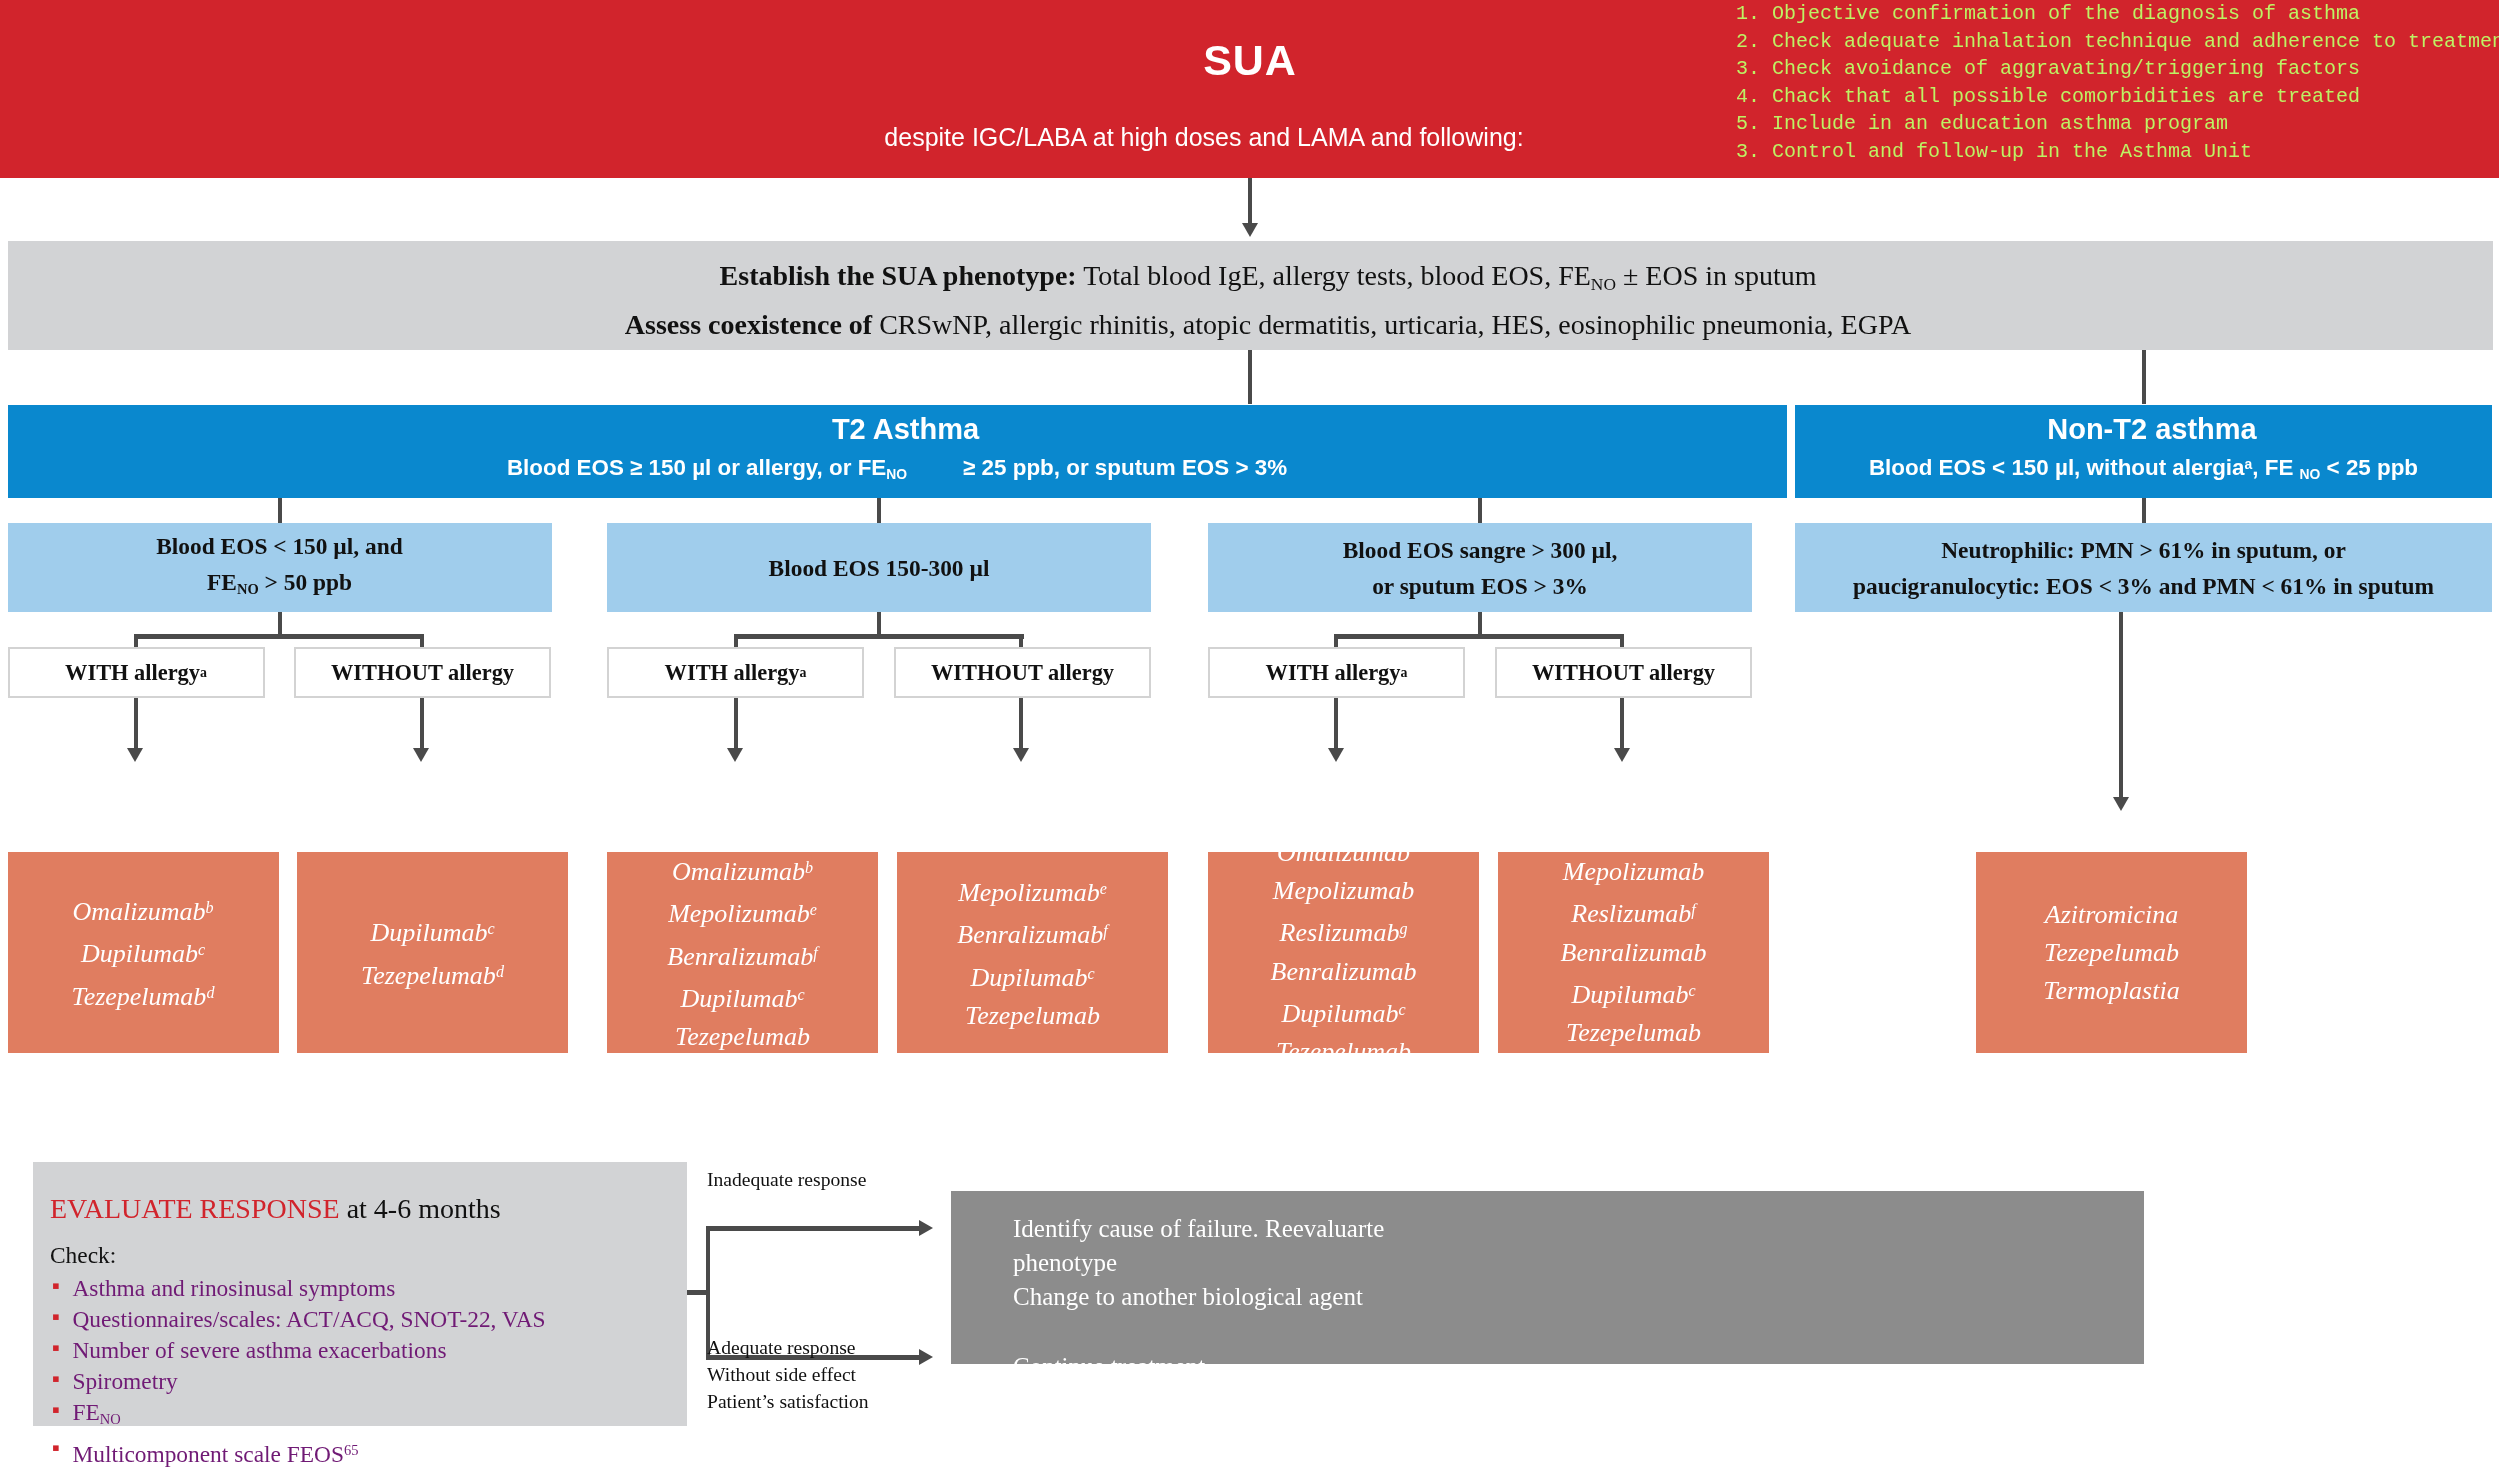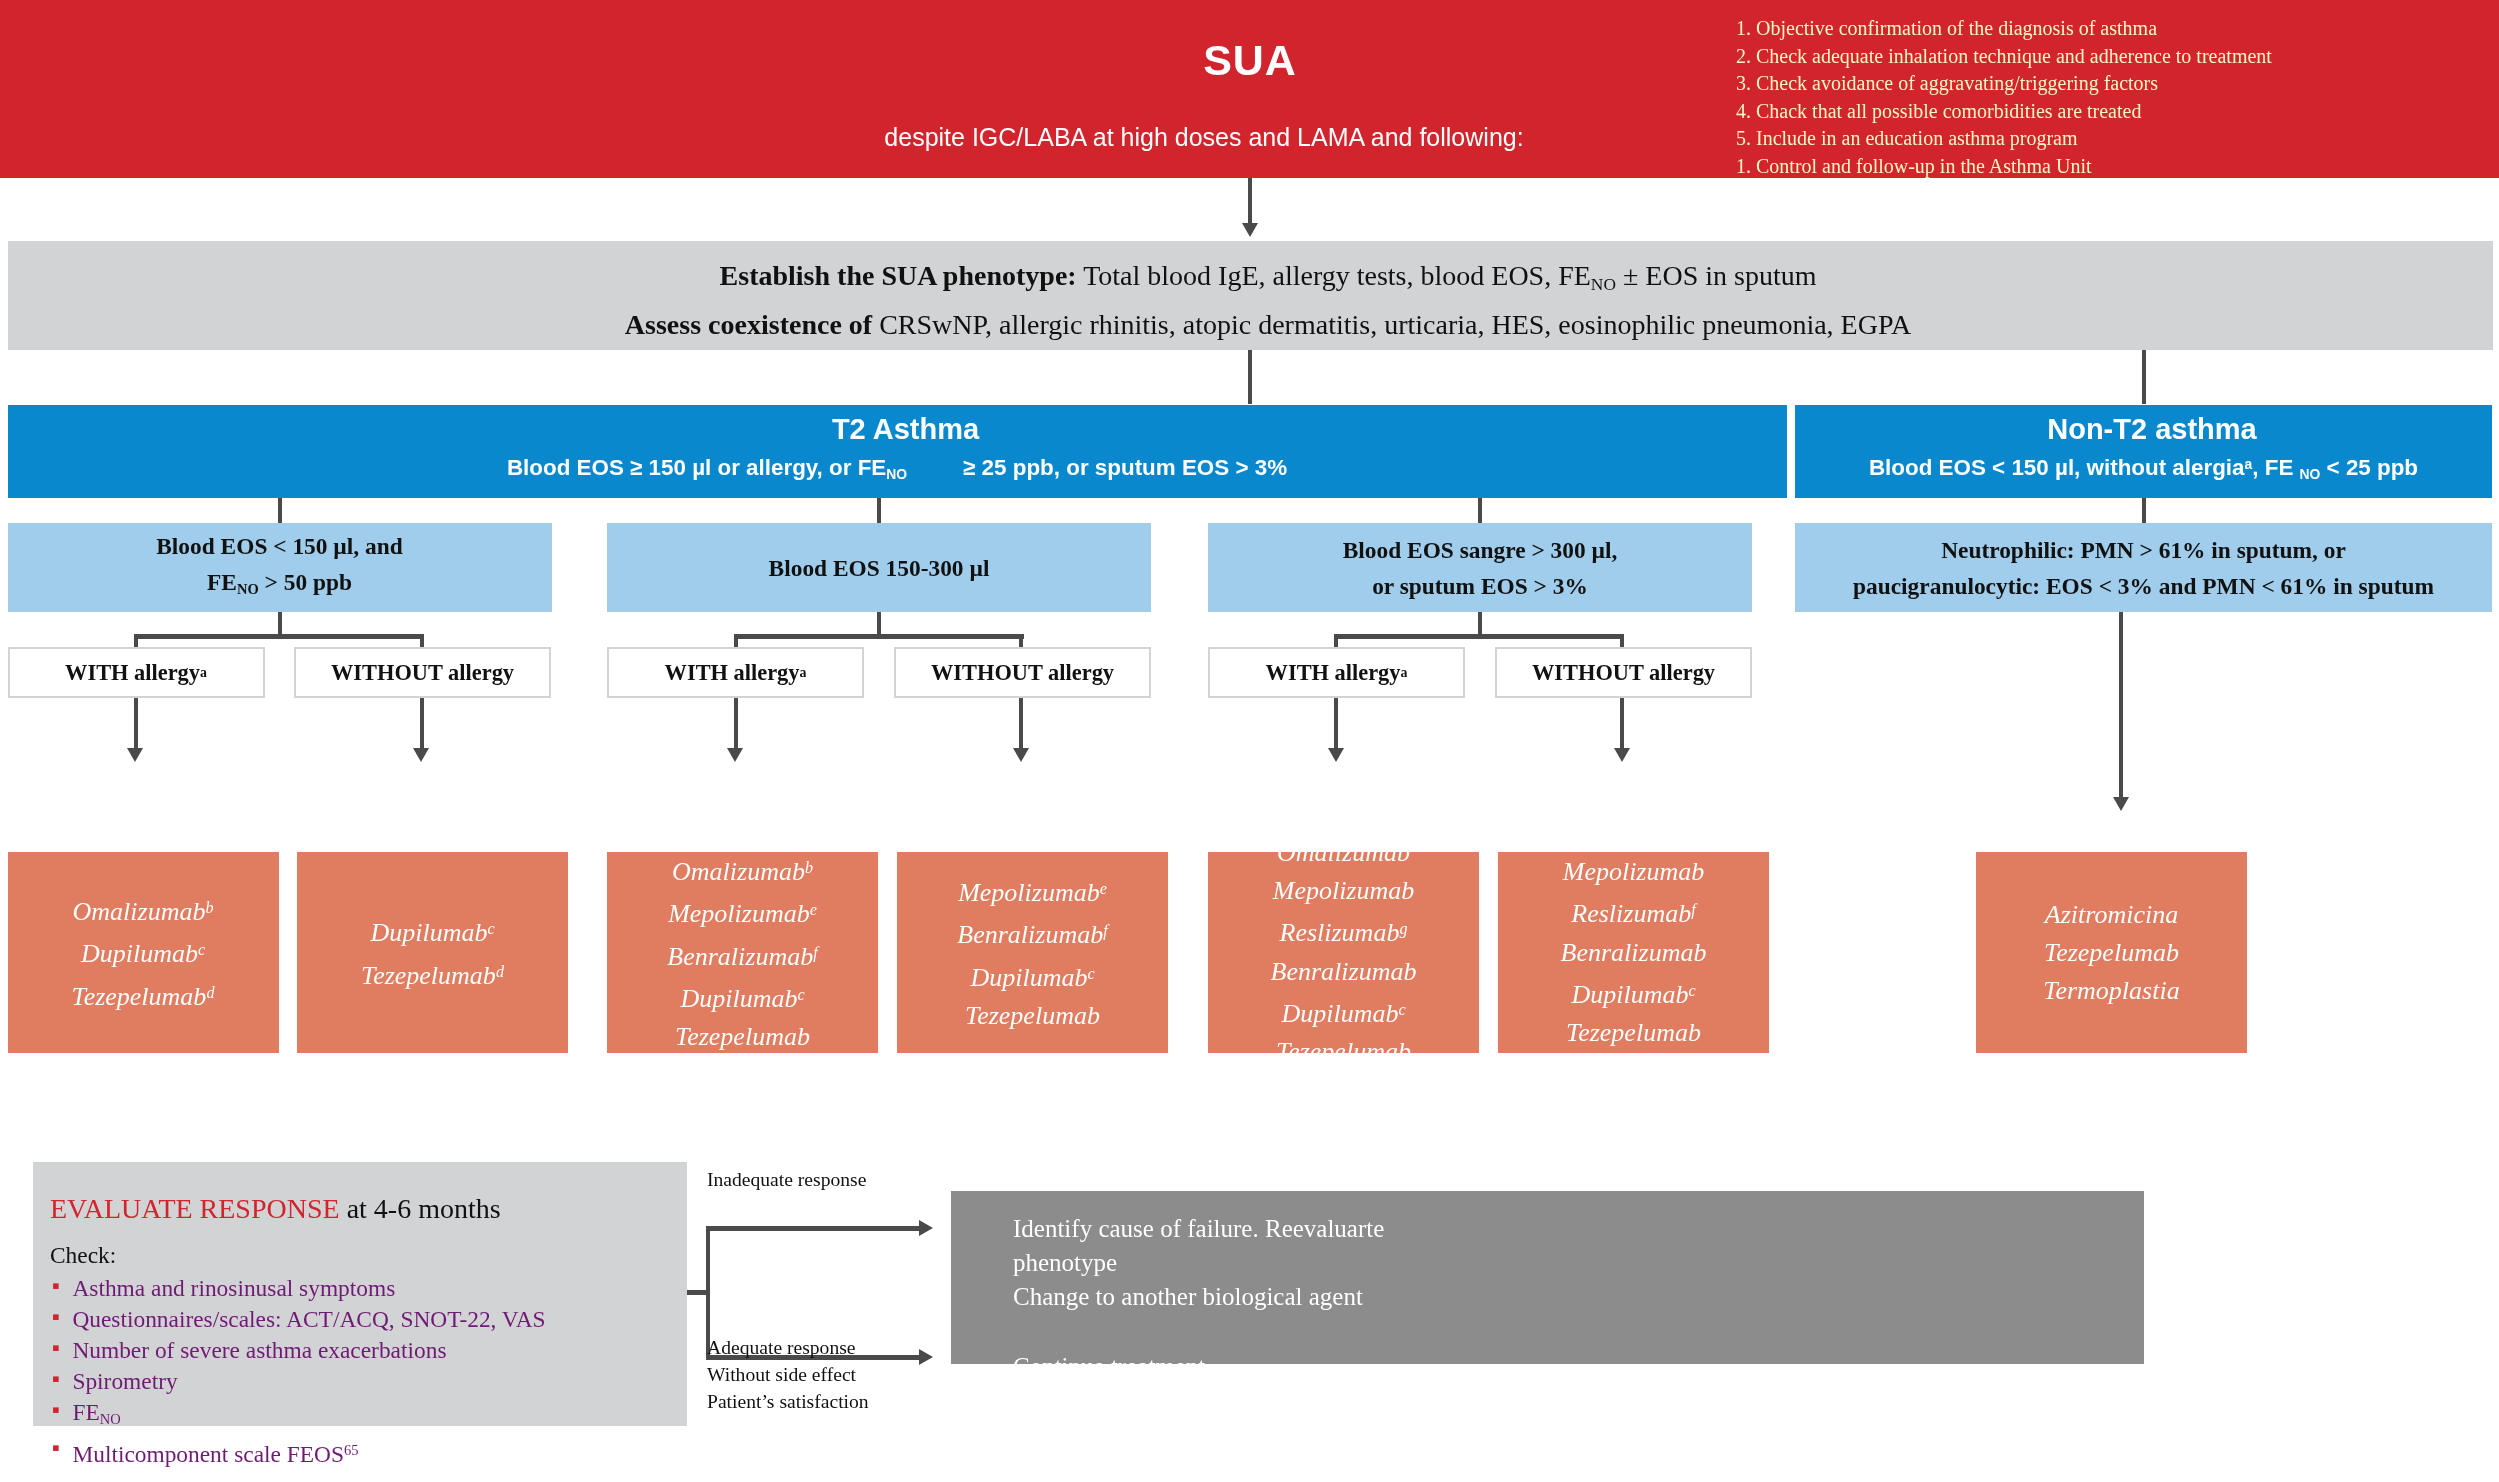"1. Objective confirmation of the" #red-list { color: #fef9c3 -> #bef264; font-family: Liberation Serif, serif -> Liberation Mono, monospace; top: 15px -> 0 }
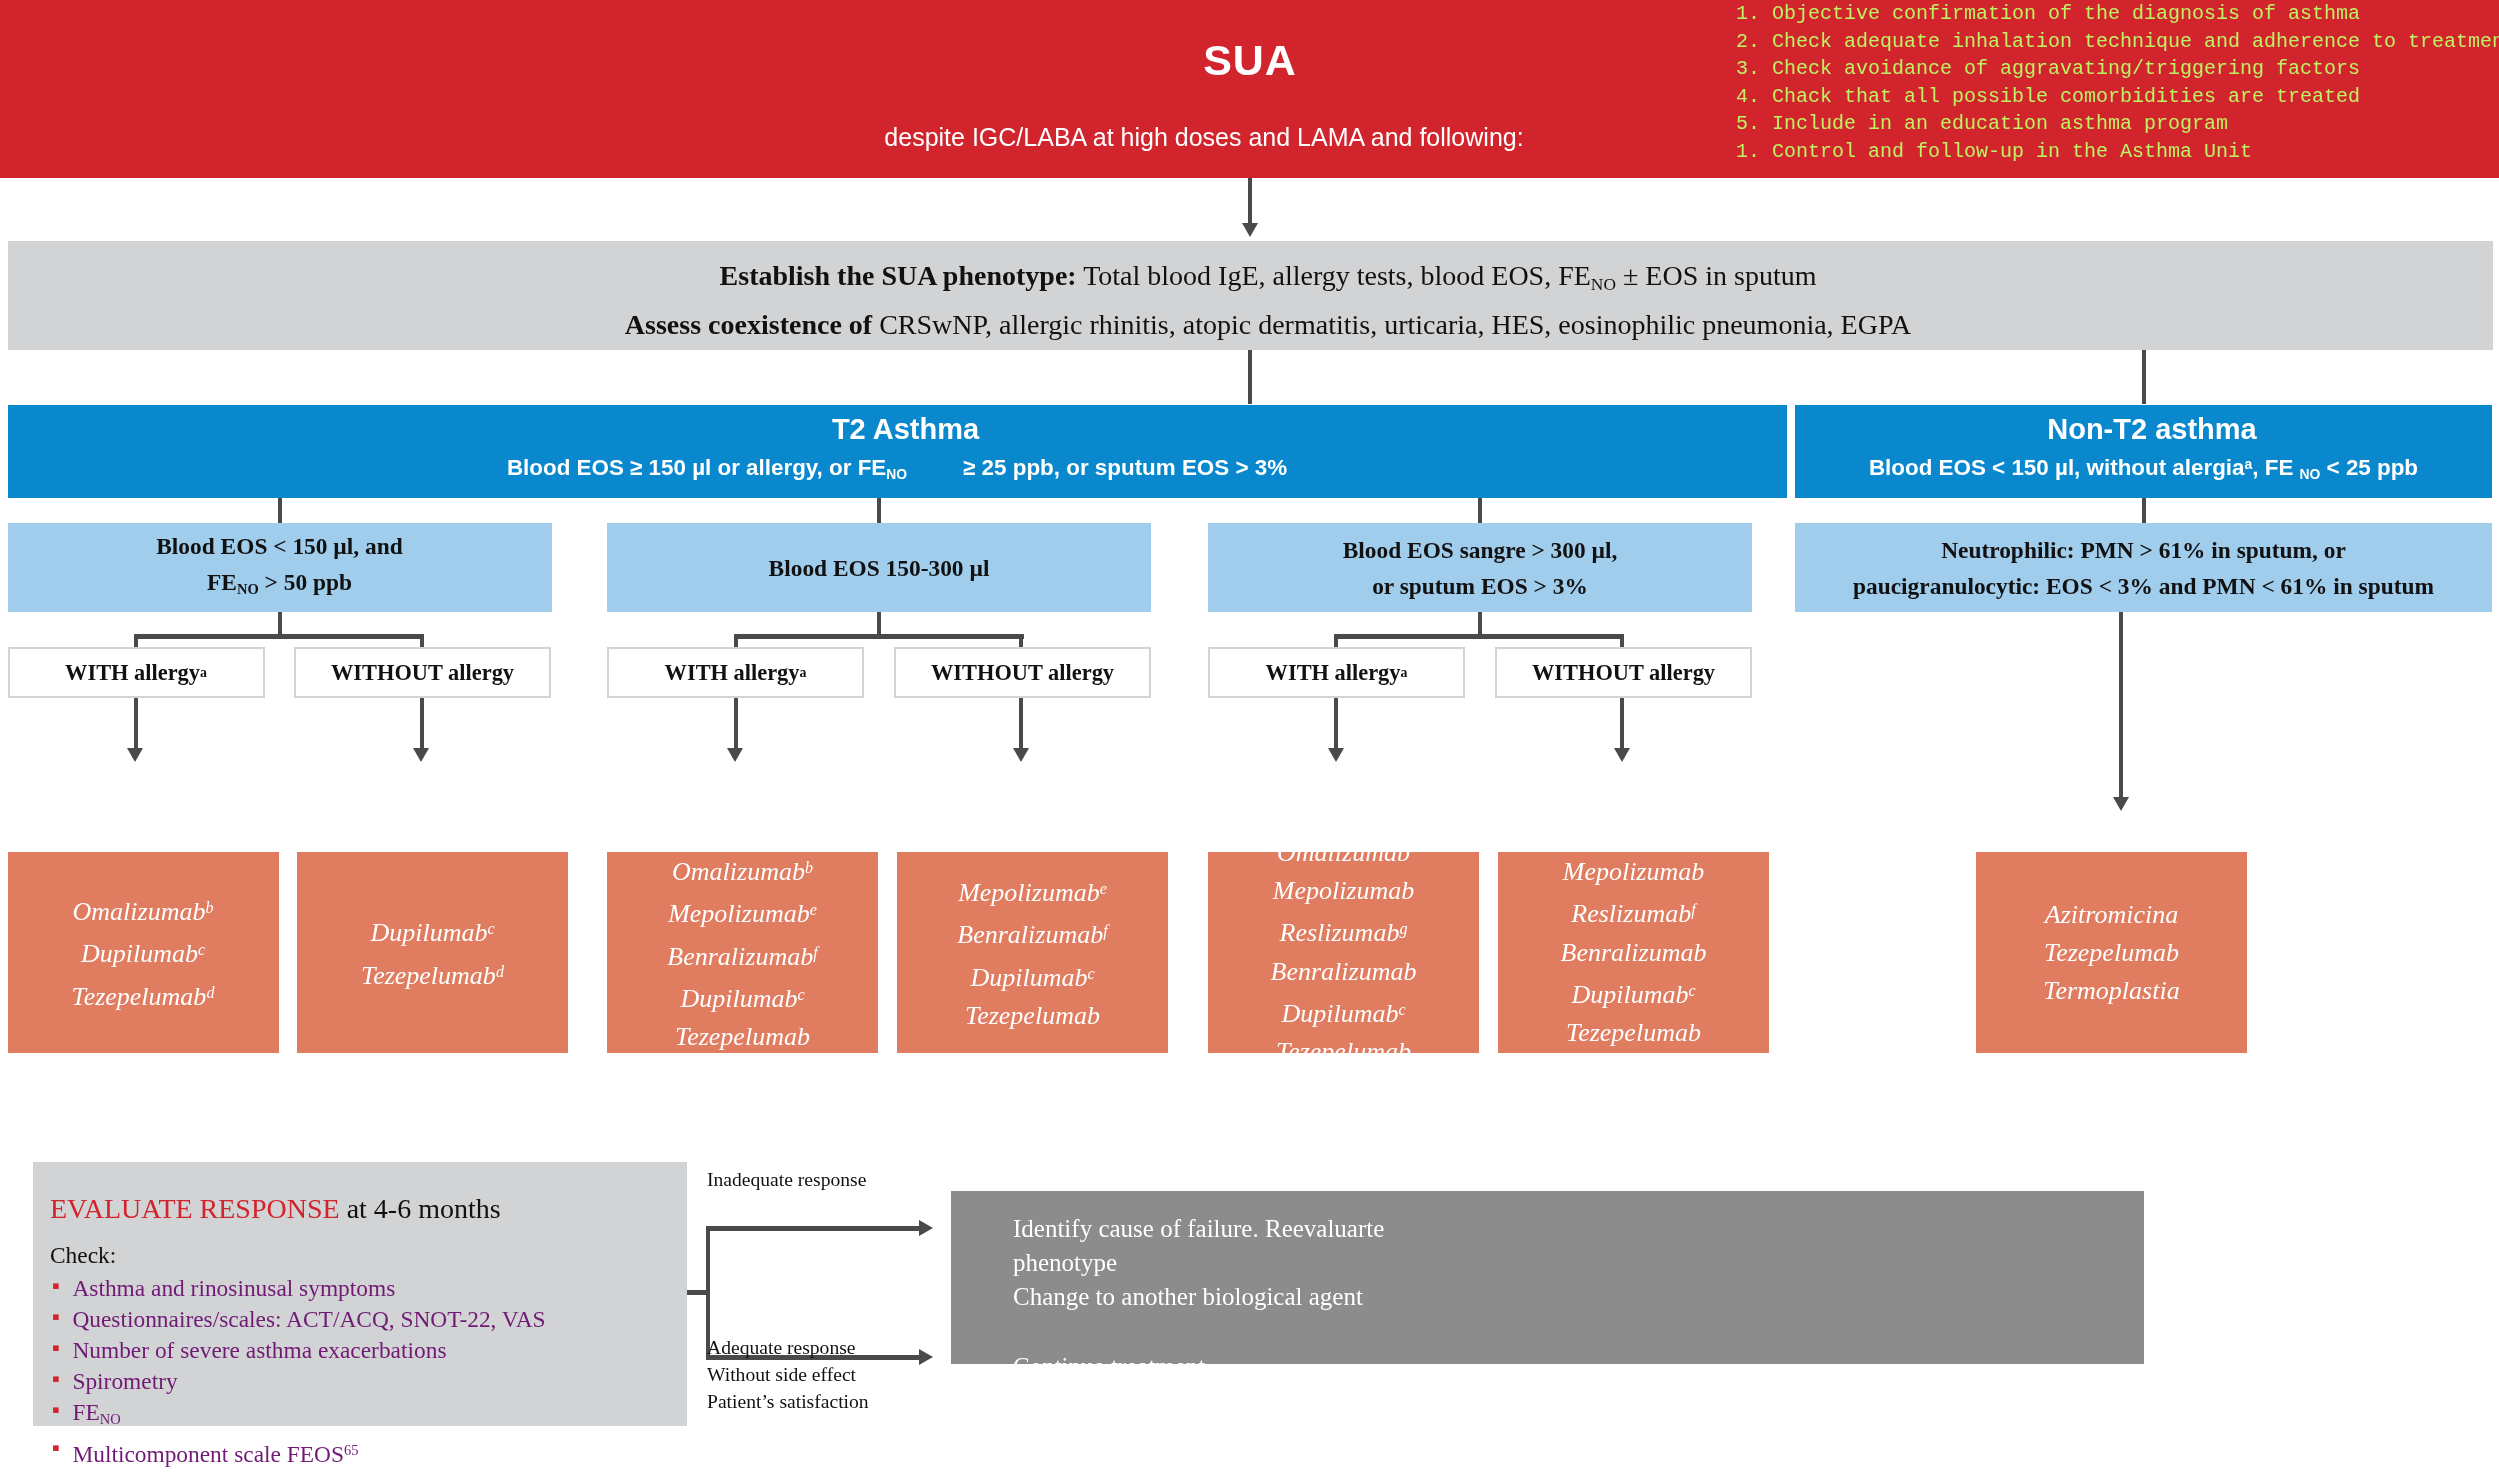"1. Control and follow-up in" div { text: 1 -> 3 }
